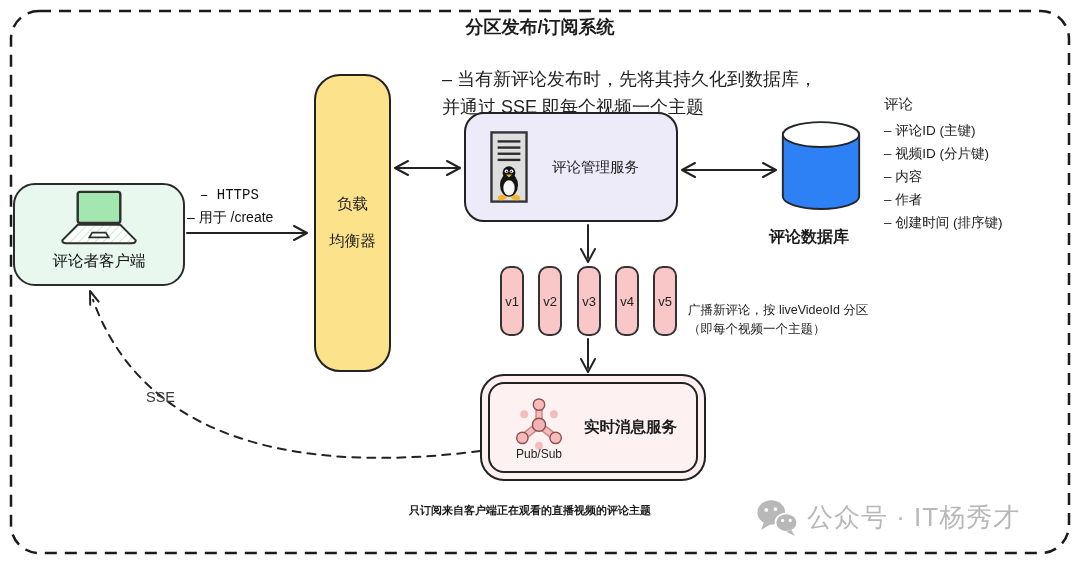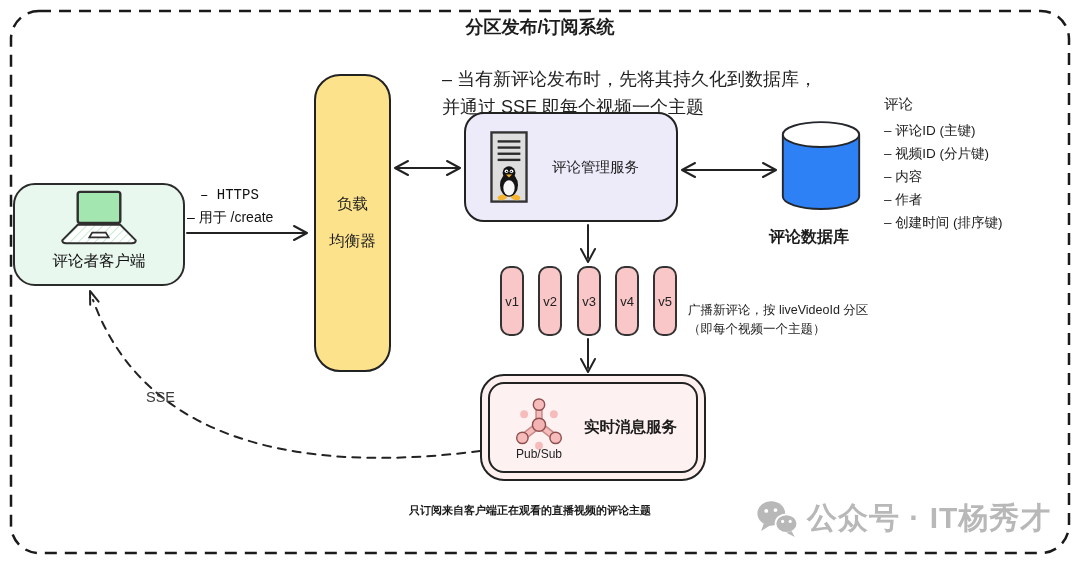"公众号 · IT杨秀才" .watermark-text { font-size: 30px -> 26px; font-weight: 700 -> 400 }
